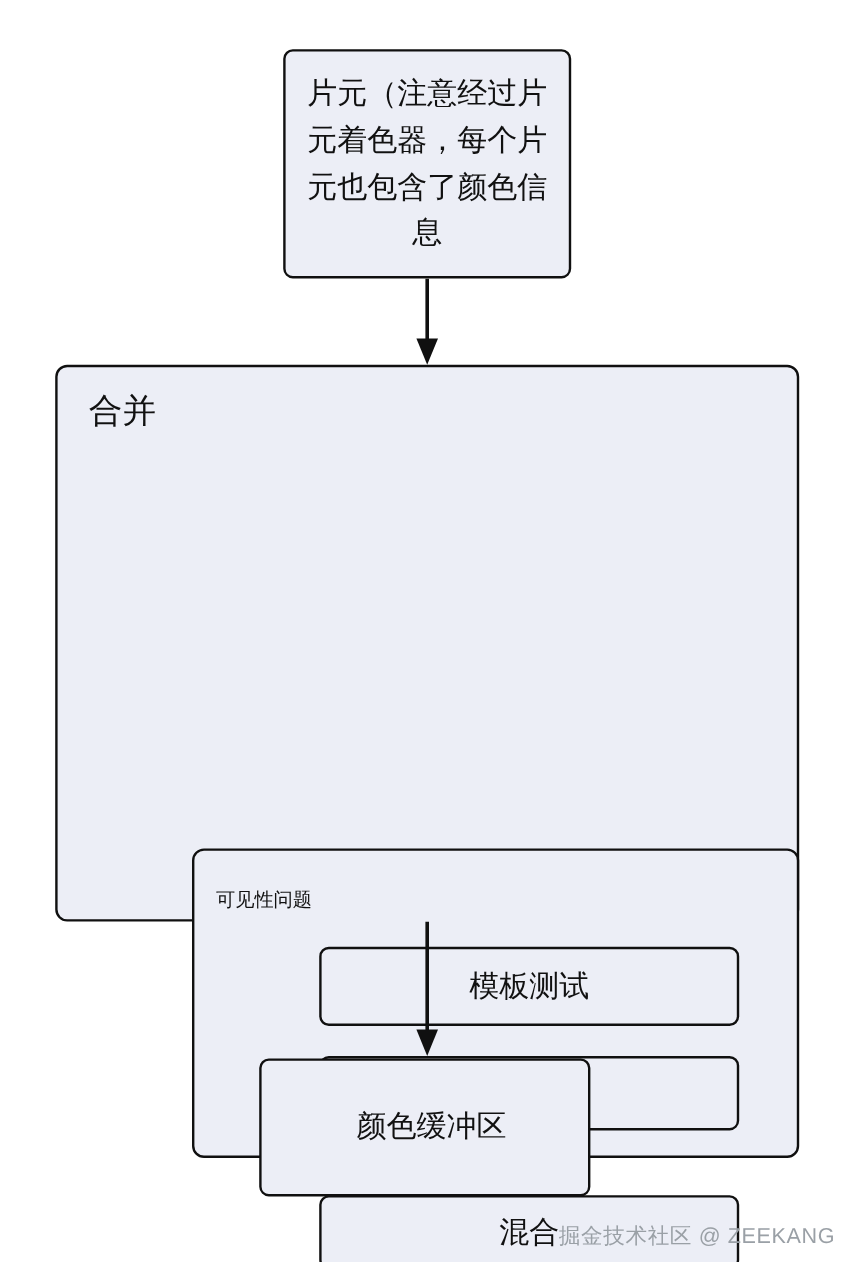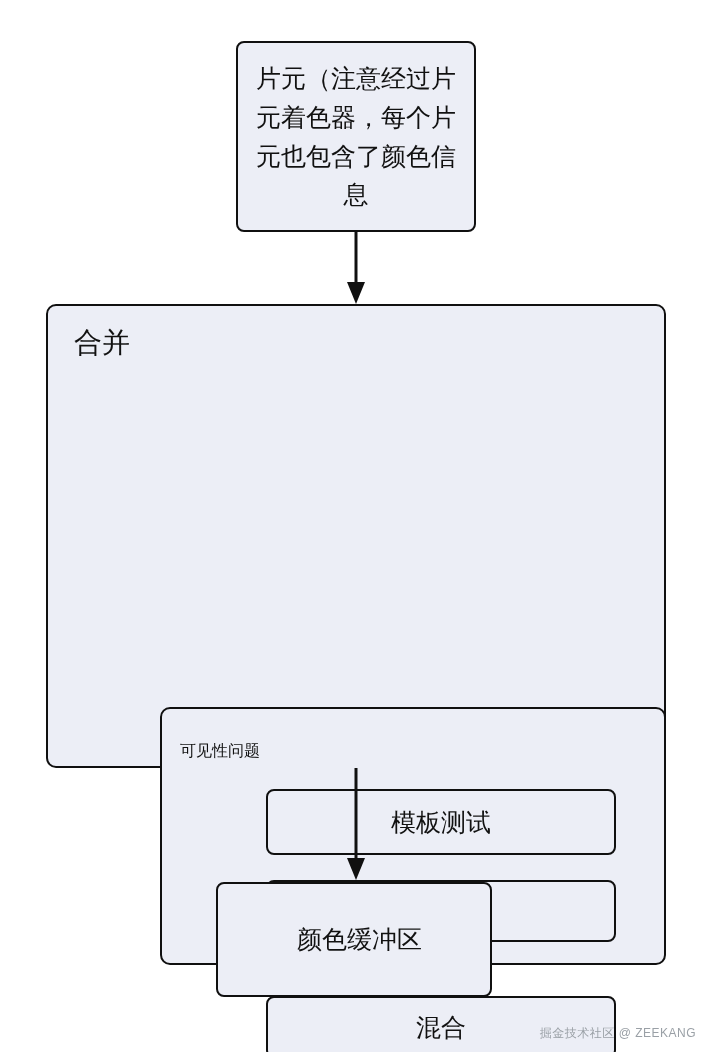"掘金技术社区 @ ZEEKANG" .watermark { font-size: 12px -> 18px }
